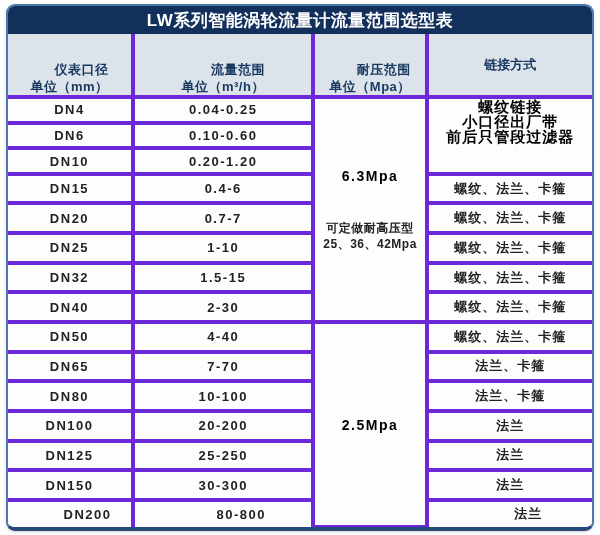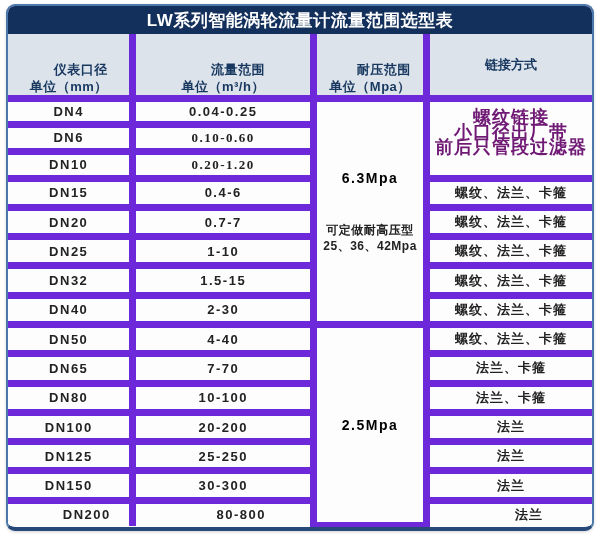"链接方式" .spec th:last-child, .spec td:last-child { font-family: Liberation Serif, serif -> none }
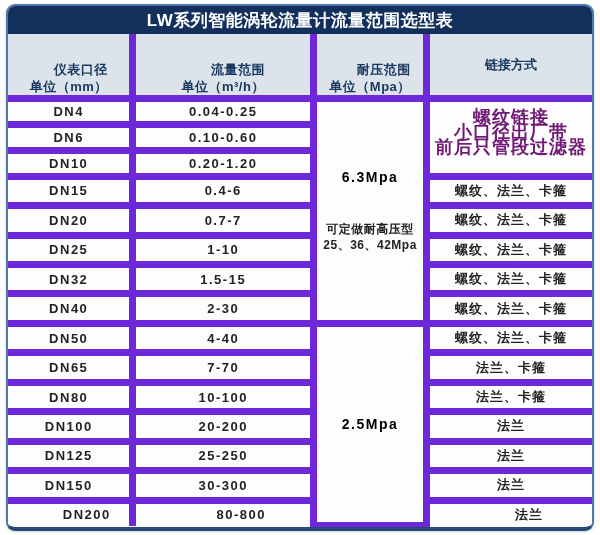"DN4" .spec th, .spec td { border: 7px solid #6d28d9 -> 4px solid #6d28d9 }
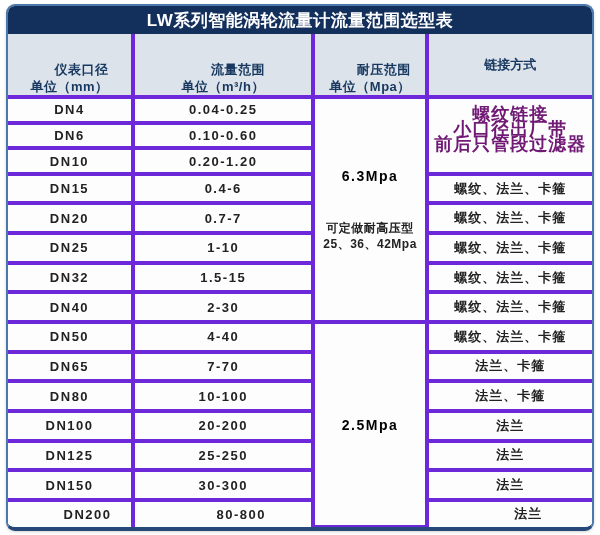"螺纹链接" .conn-merged { color: #701a75 -> #000000; font-size: 18px -> 15px; padding-top: 8px -> 0 }
